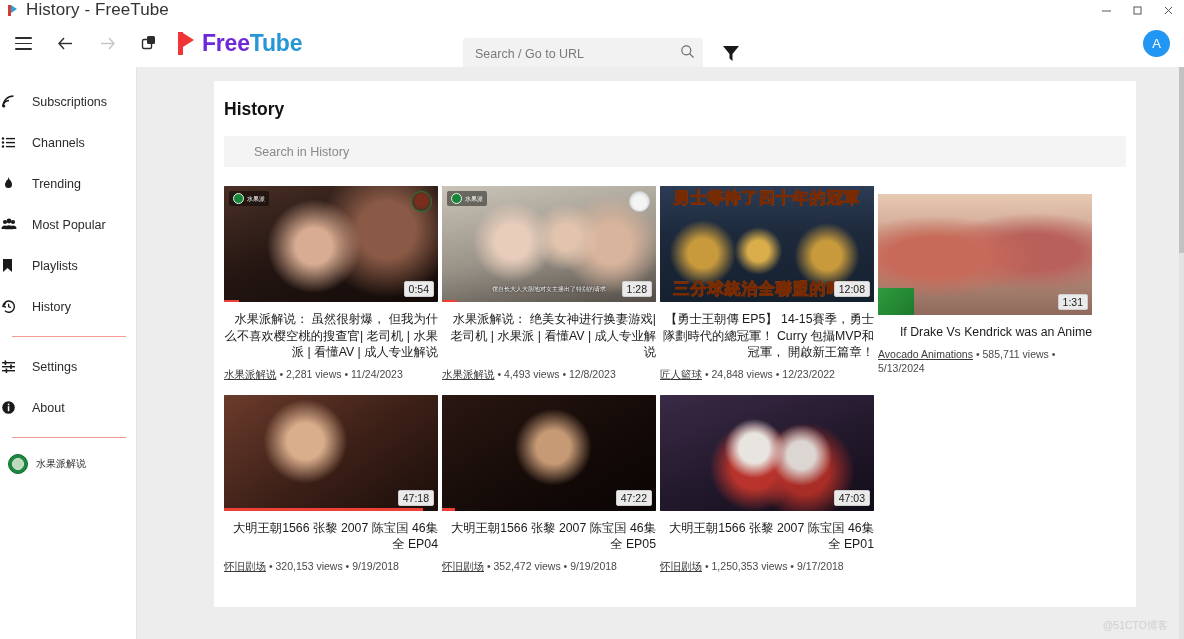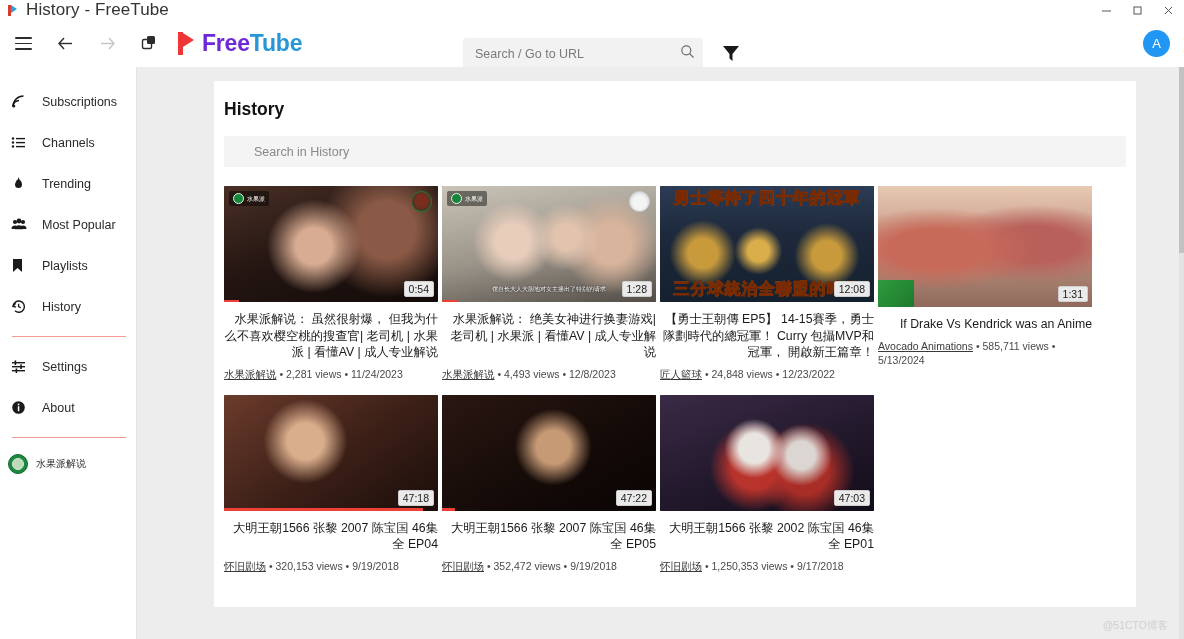"Subscriptions" .side-item { padding-left: 11px -> 1px }
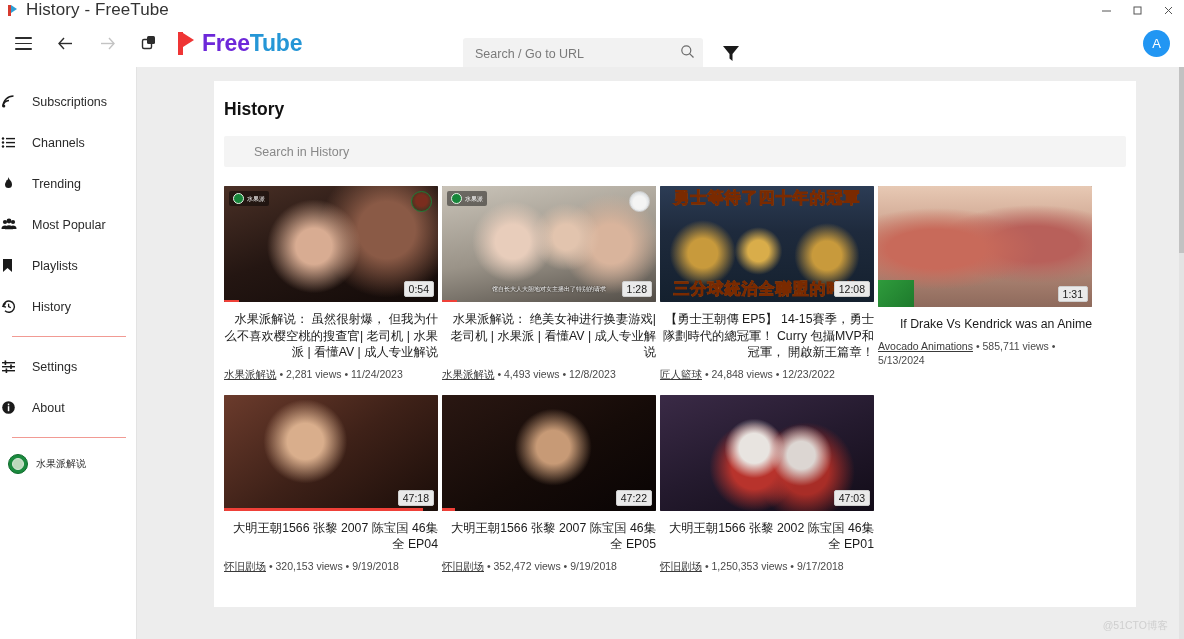"1:31" .thumb.tall { margin-top: none -> 8px }
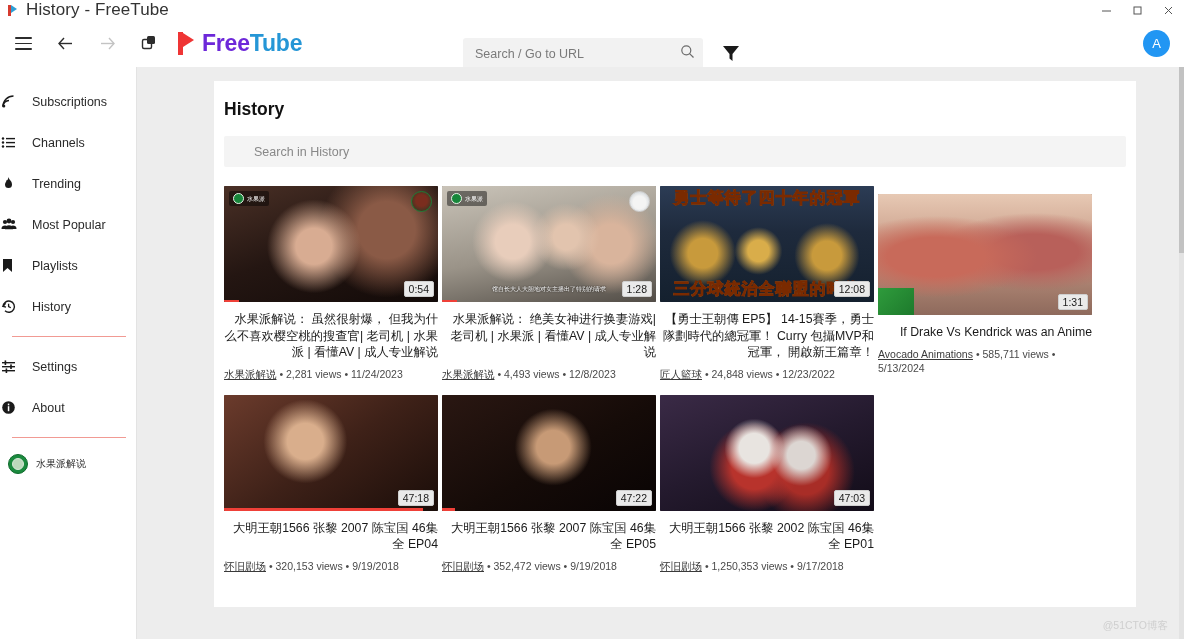"大明王朝1566 张黎 2002 陈宝国 46集全" div.vtitle { text: 2002 -> 2007 }
